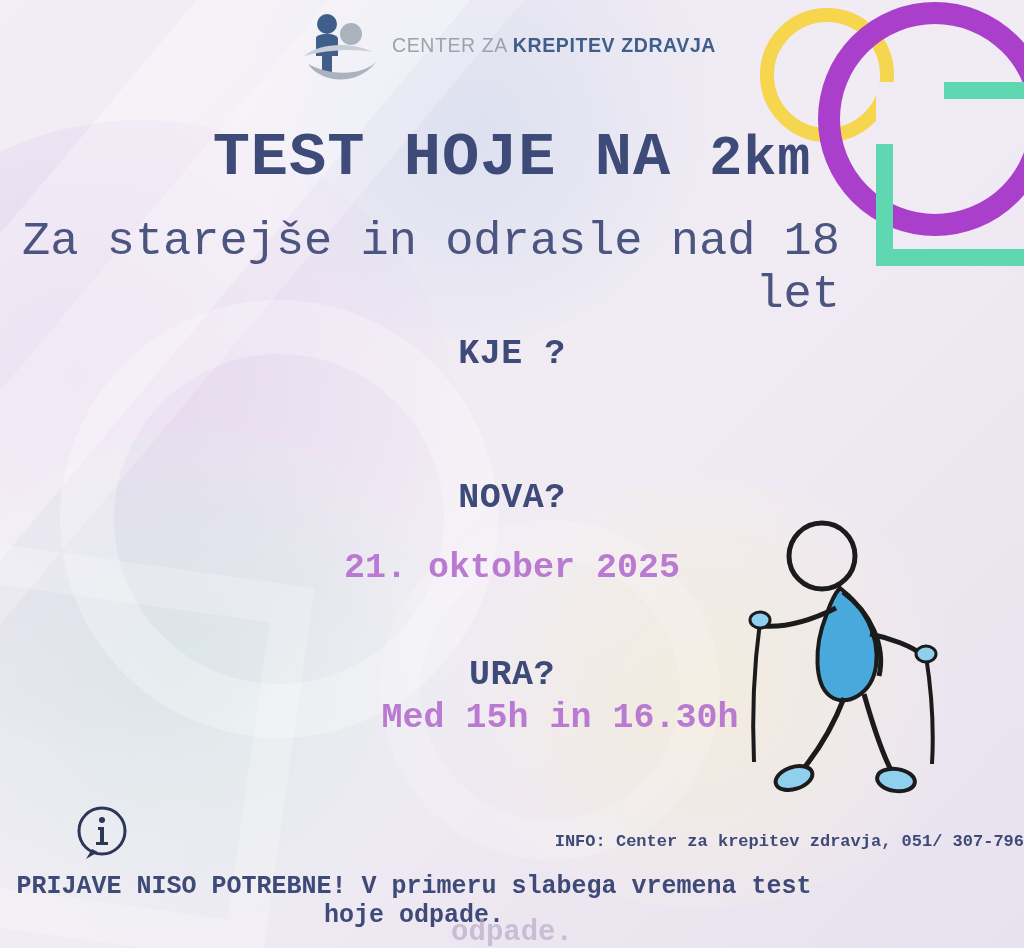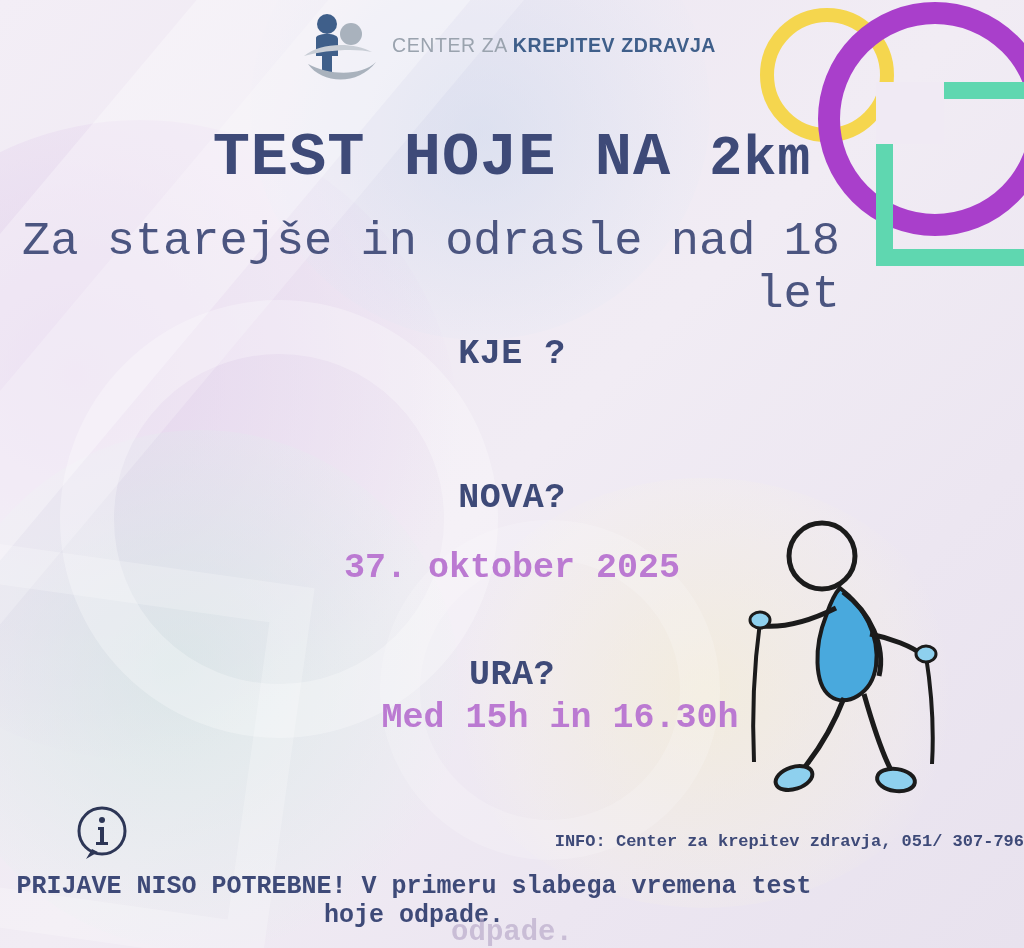"37. oktober 2025" div.a { text: 37 -> 21 }
